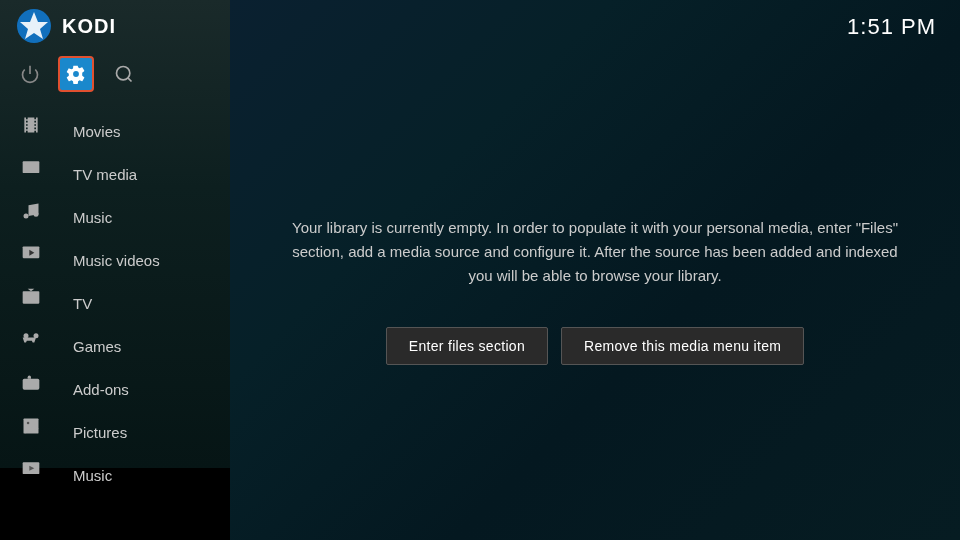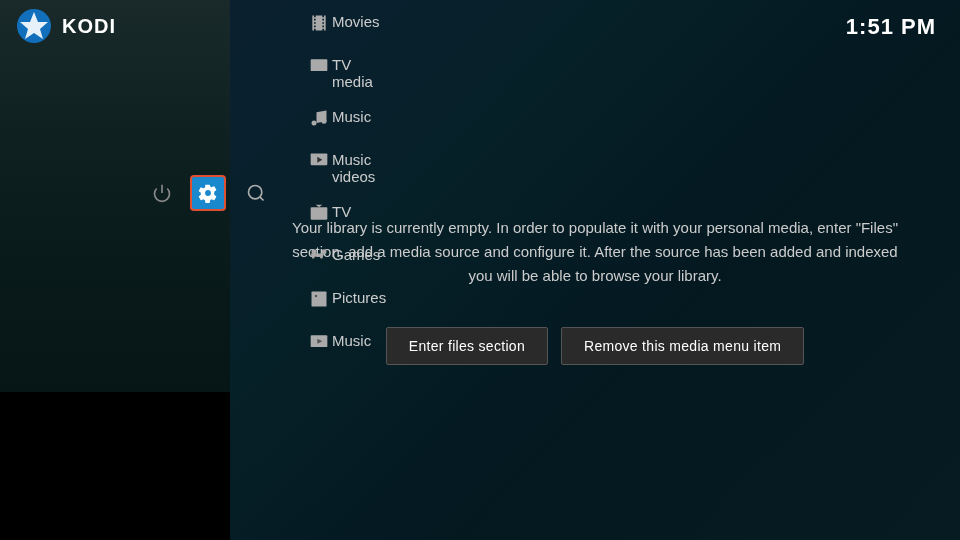"KODI" .sidebar { flex-direction: row -> column; height: 392px -> 468px }
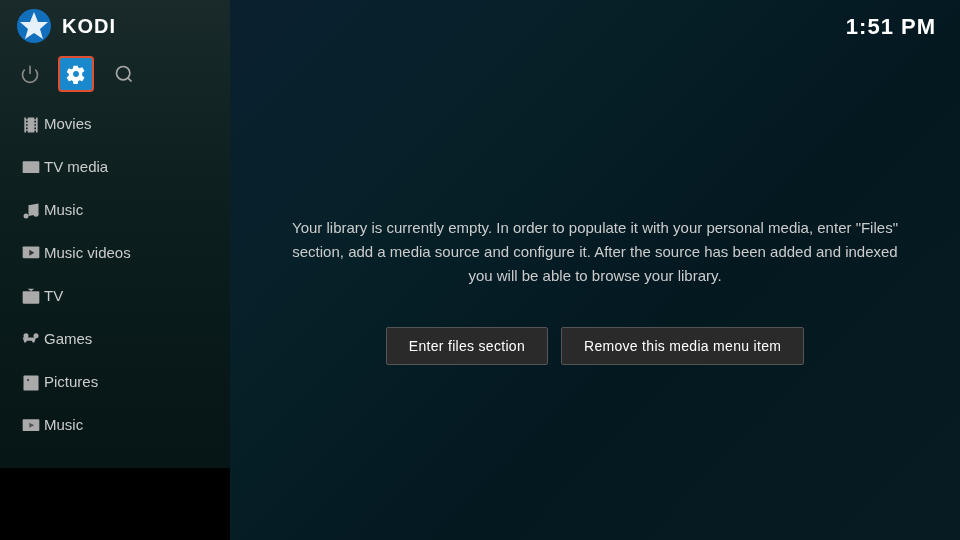"1:51 PM" .time-display { font-weight: 700 -> 400 }
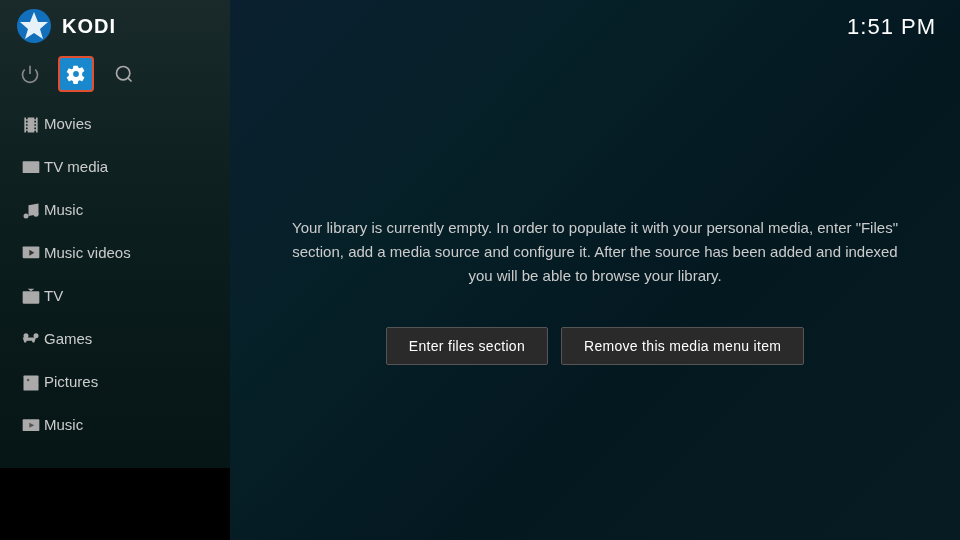"Movies" .nav-item { align-items: flex-start -> flex-end; gap: 2px -> 31px }
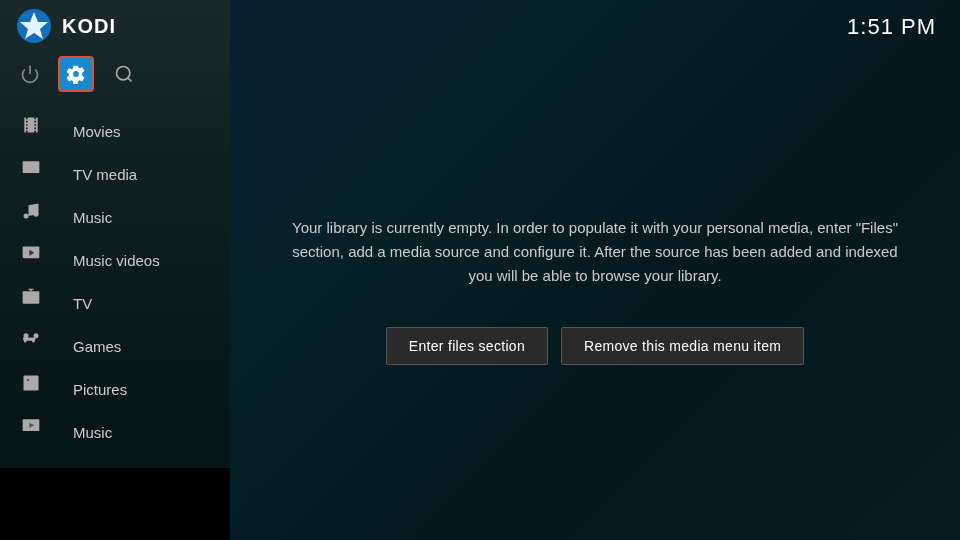"Add-ons" div.nav-item { html: none -> <div> <span> <svg> <path></path> <path></path> </svg> </span> <span>Add-ons</span> </div> }
